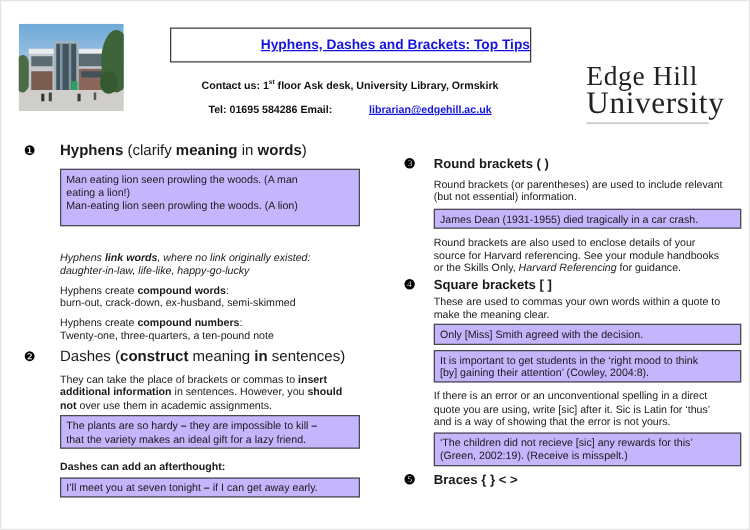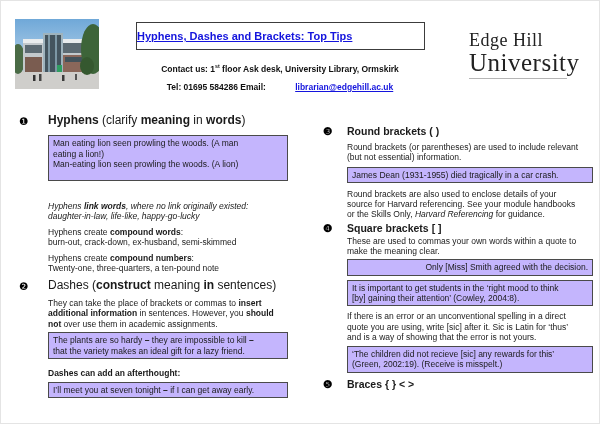"Hyphens, Dashes and Brackets: Top" .title-box { justify-content: flex-start -> flex-end }
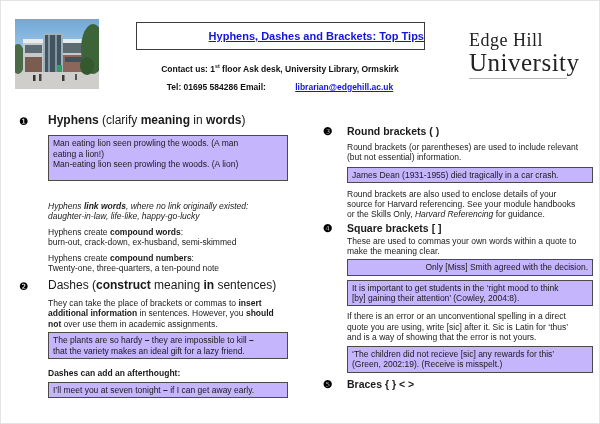"Edge Hill" .logo-l1 { font-size: 18px -> 22px; margin-top: none -> 20px }
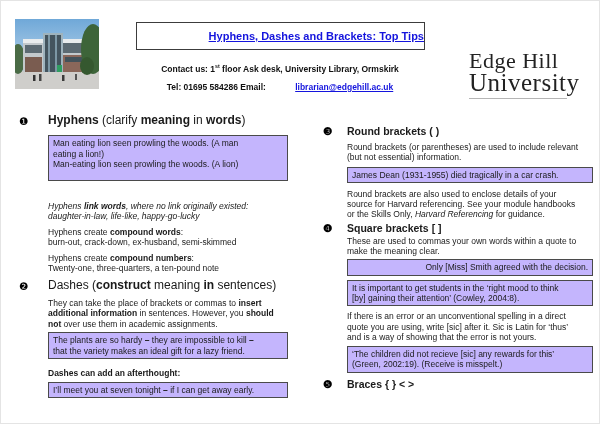"Only [Miss] Smith agreed with" .box-miss { text-align: right -> none }
